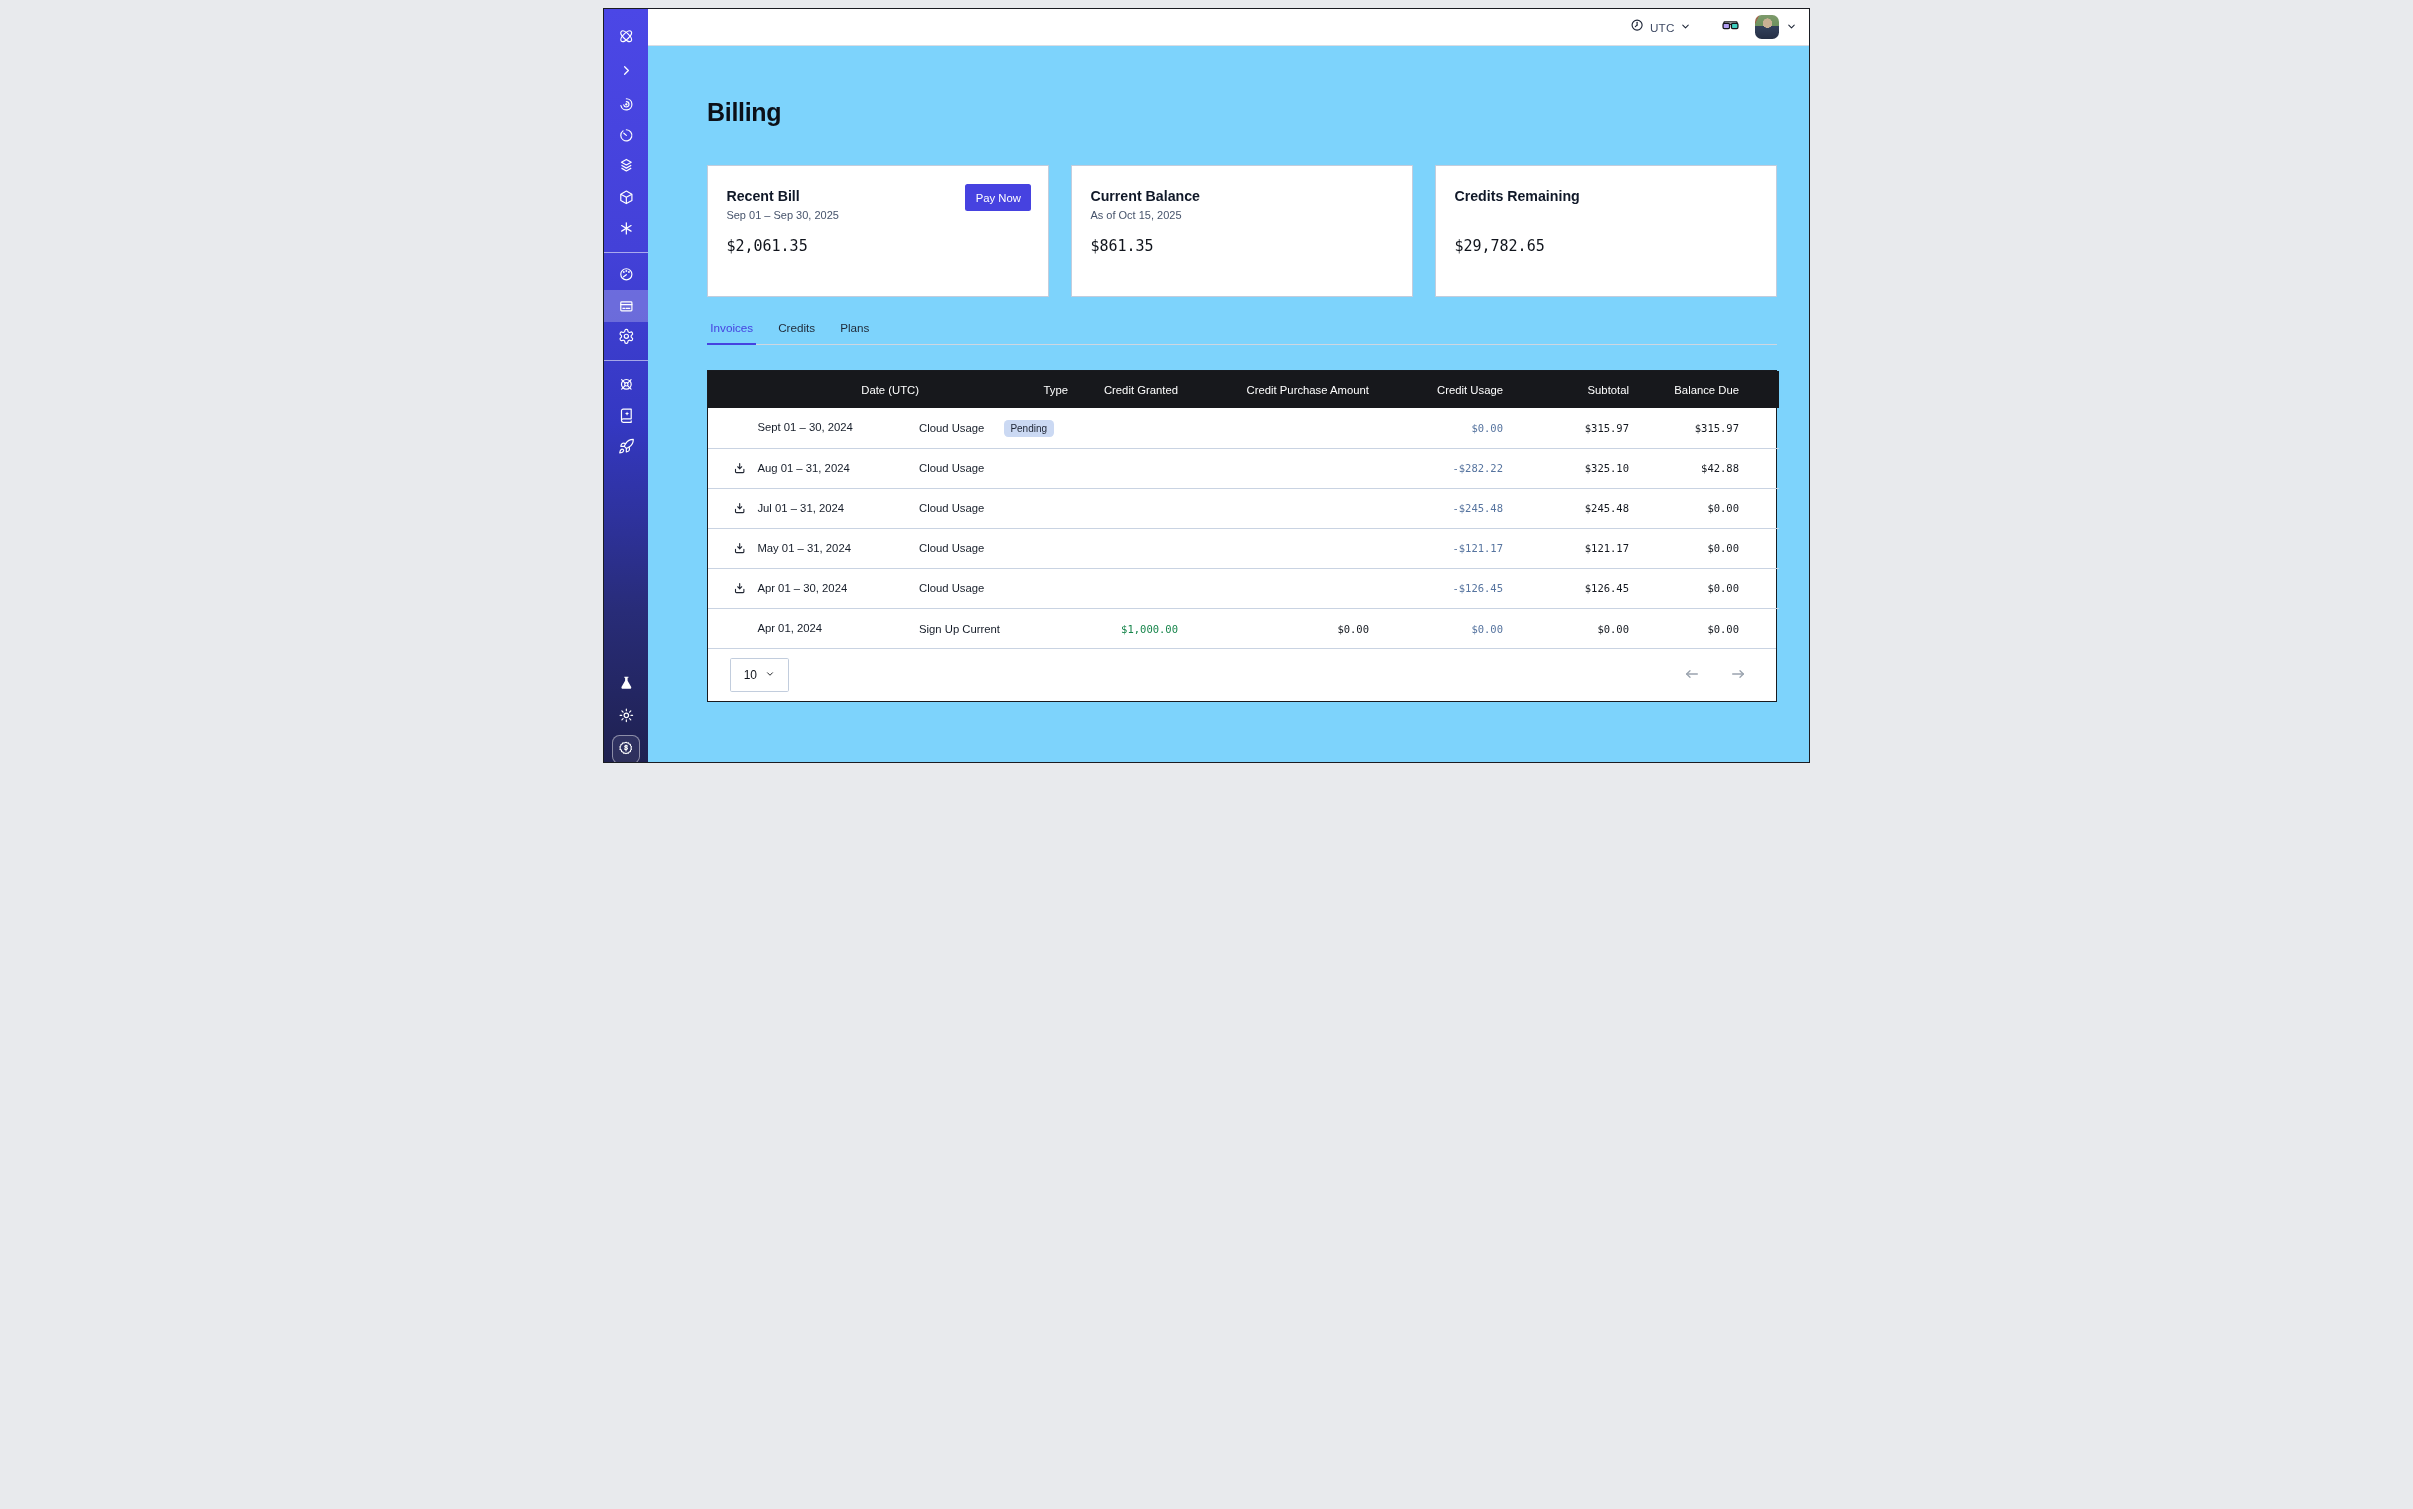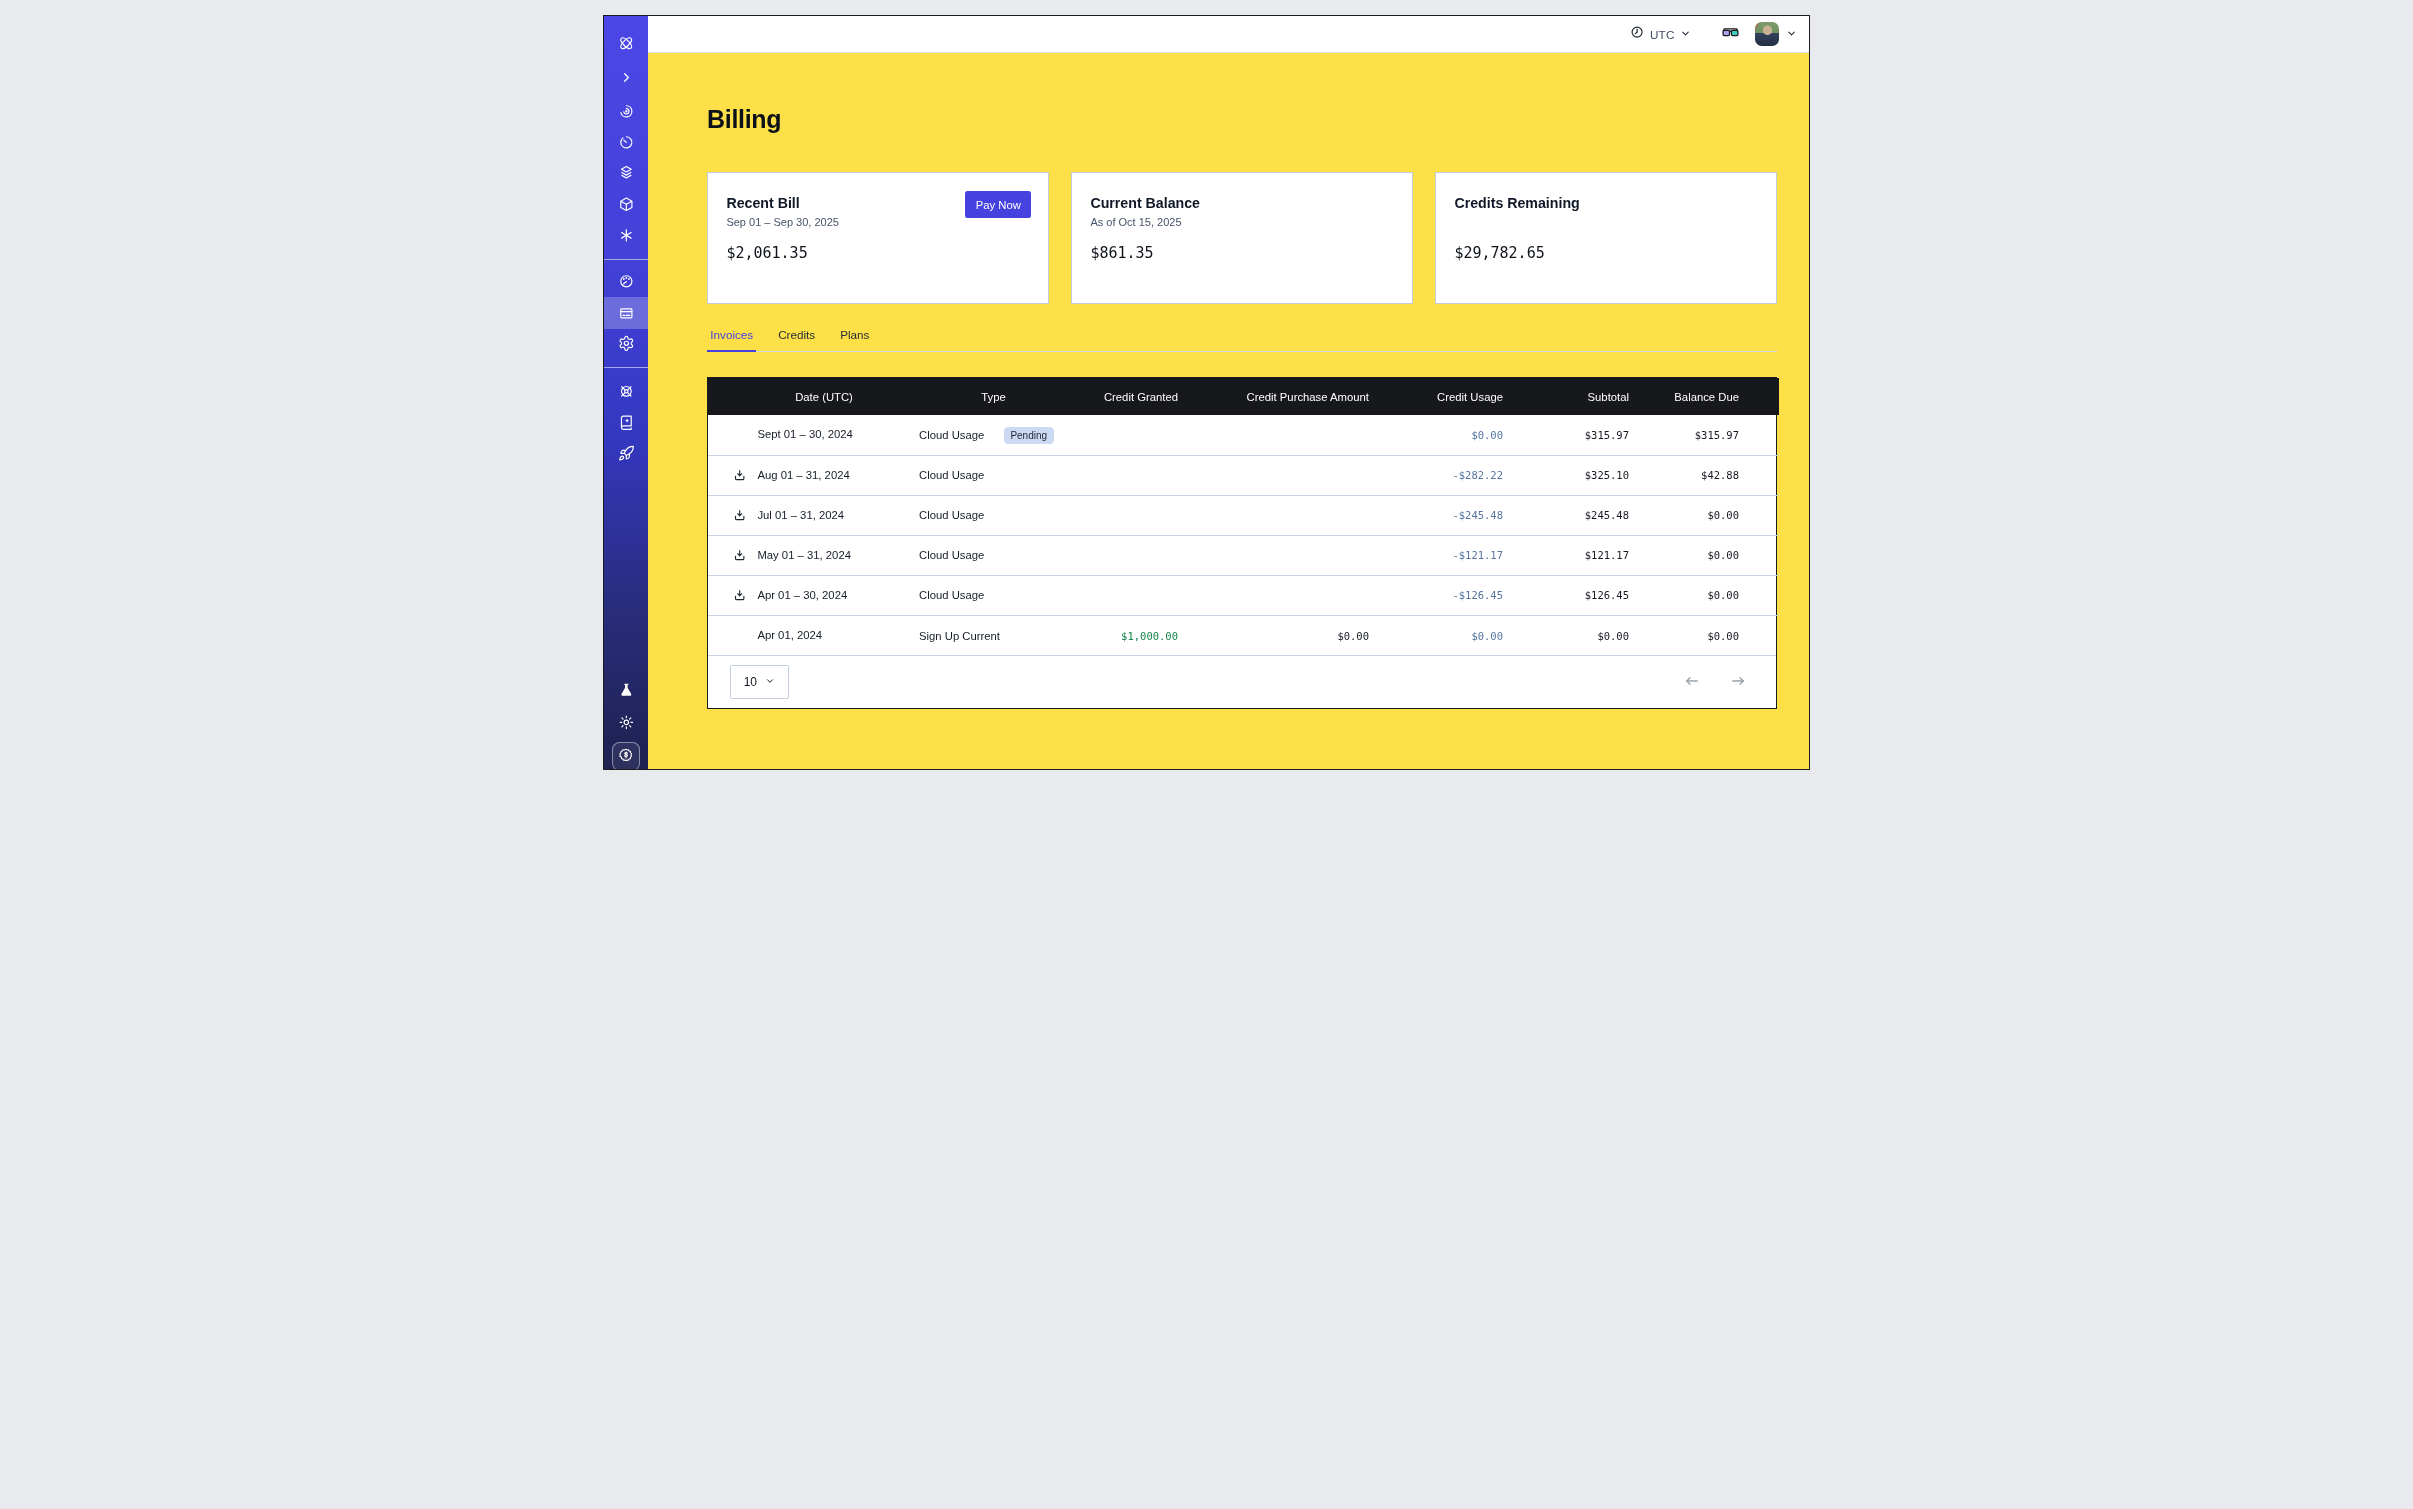"UTC" .screen { background: #fde047 -> #7dd3fc; margin: 15px auto -> 8px auto }
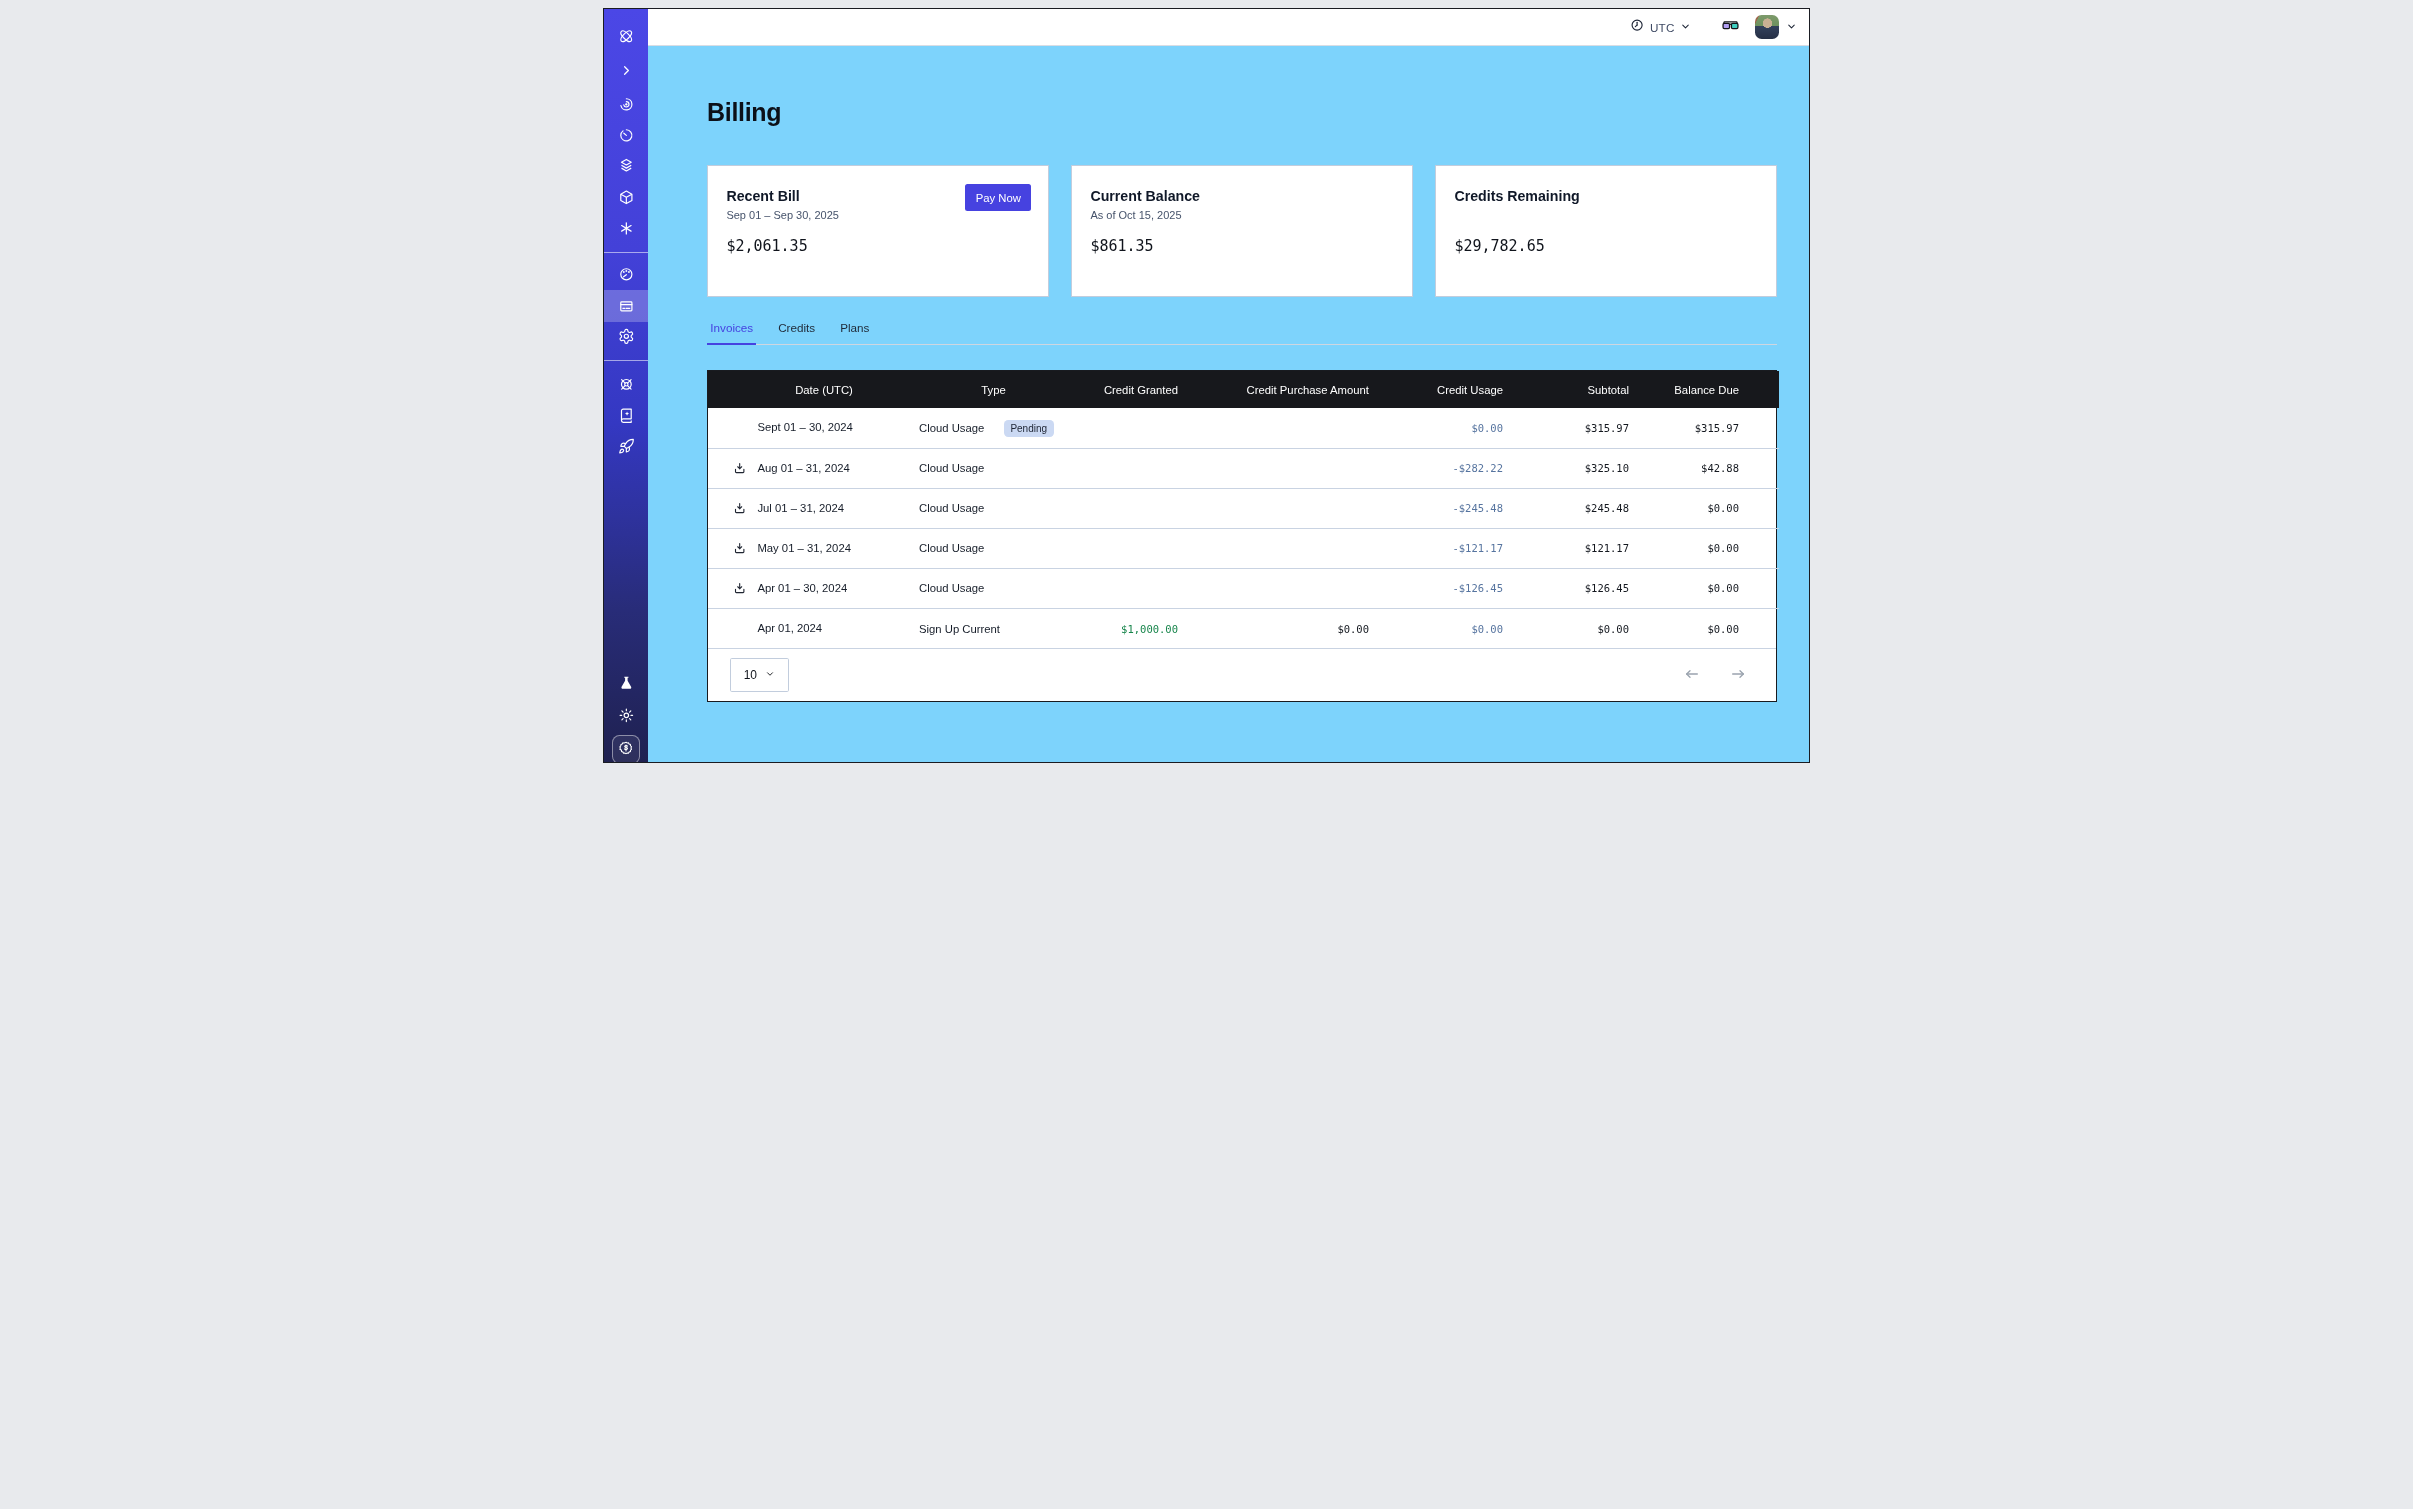"Date (UTC)" thead th { text-align: center -> right }
